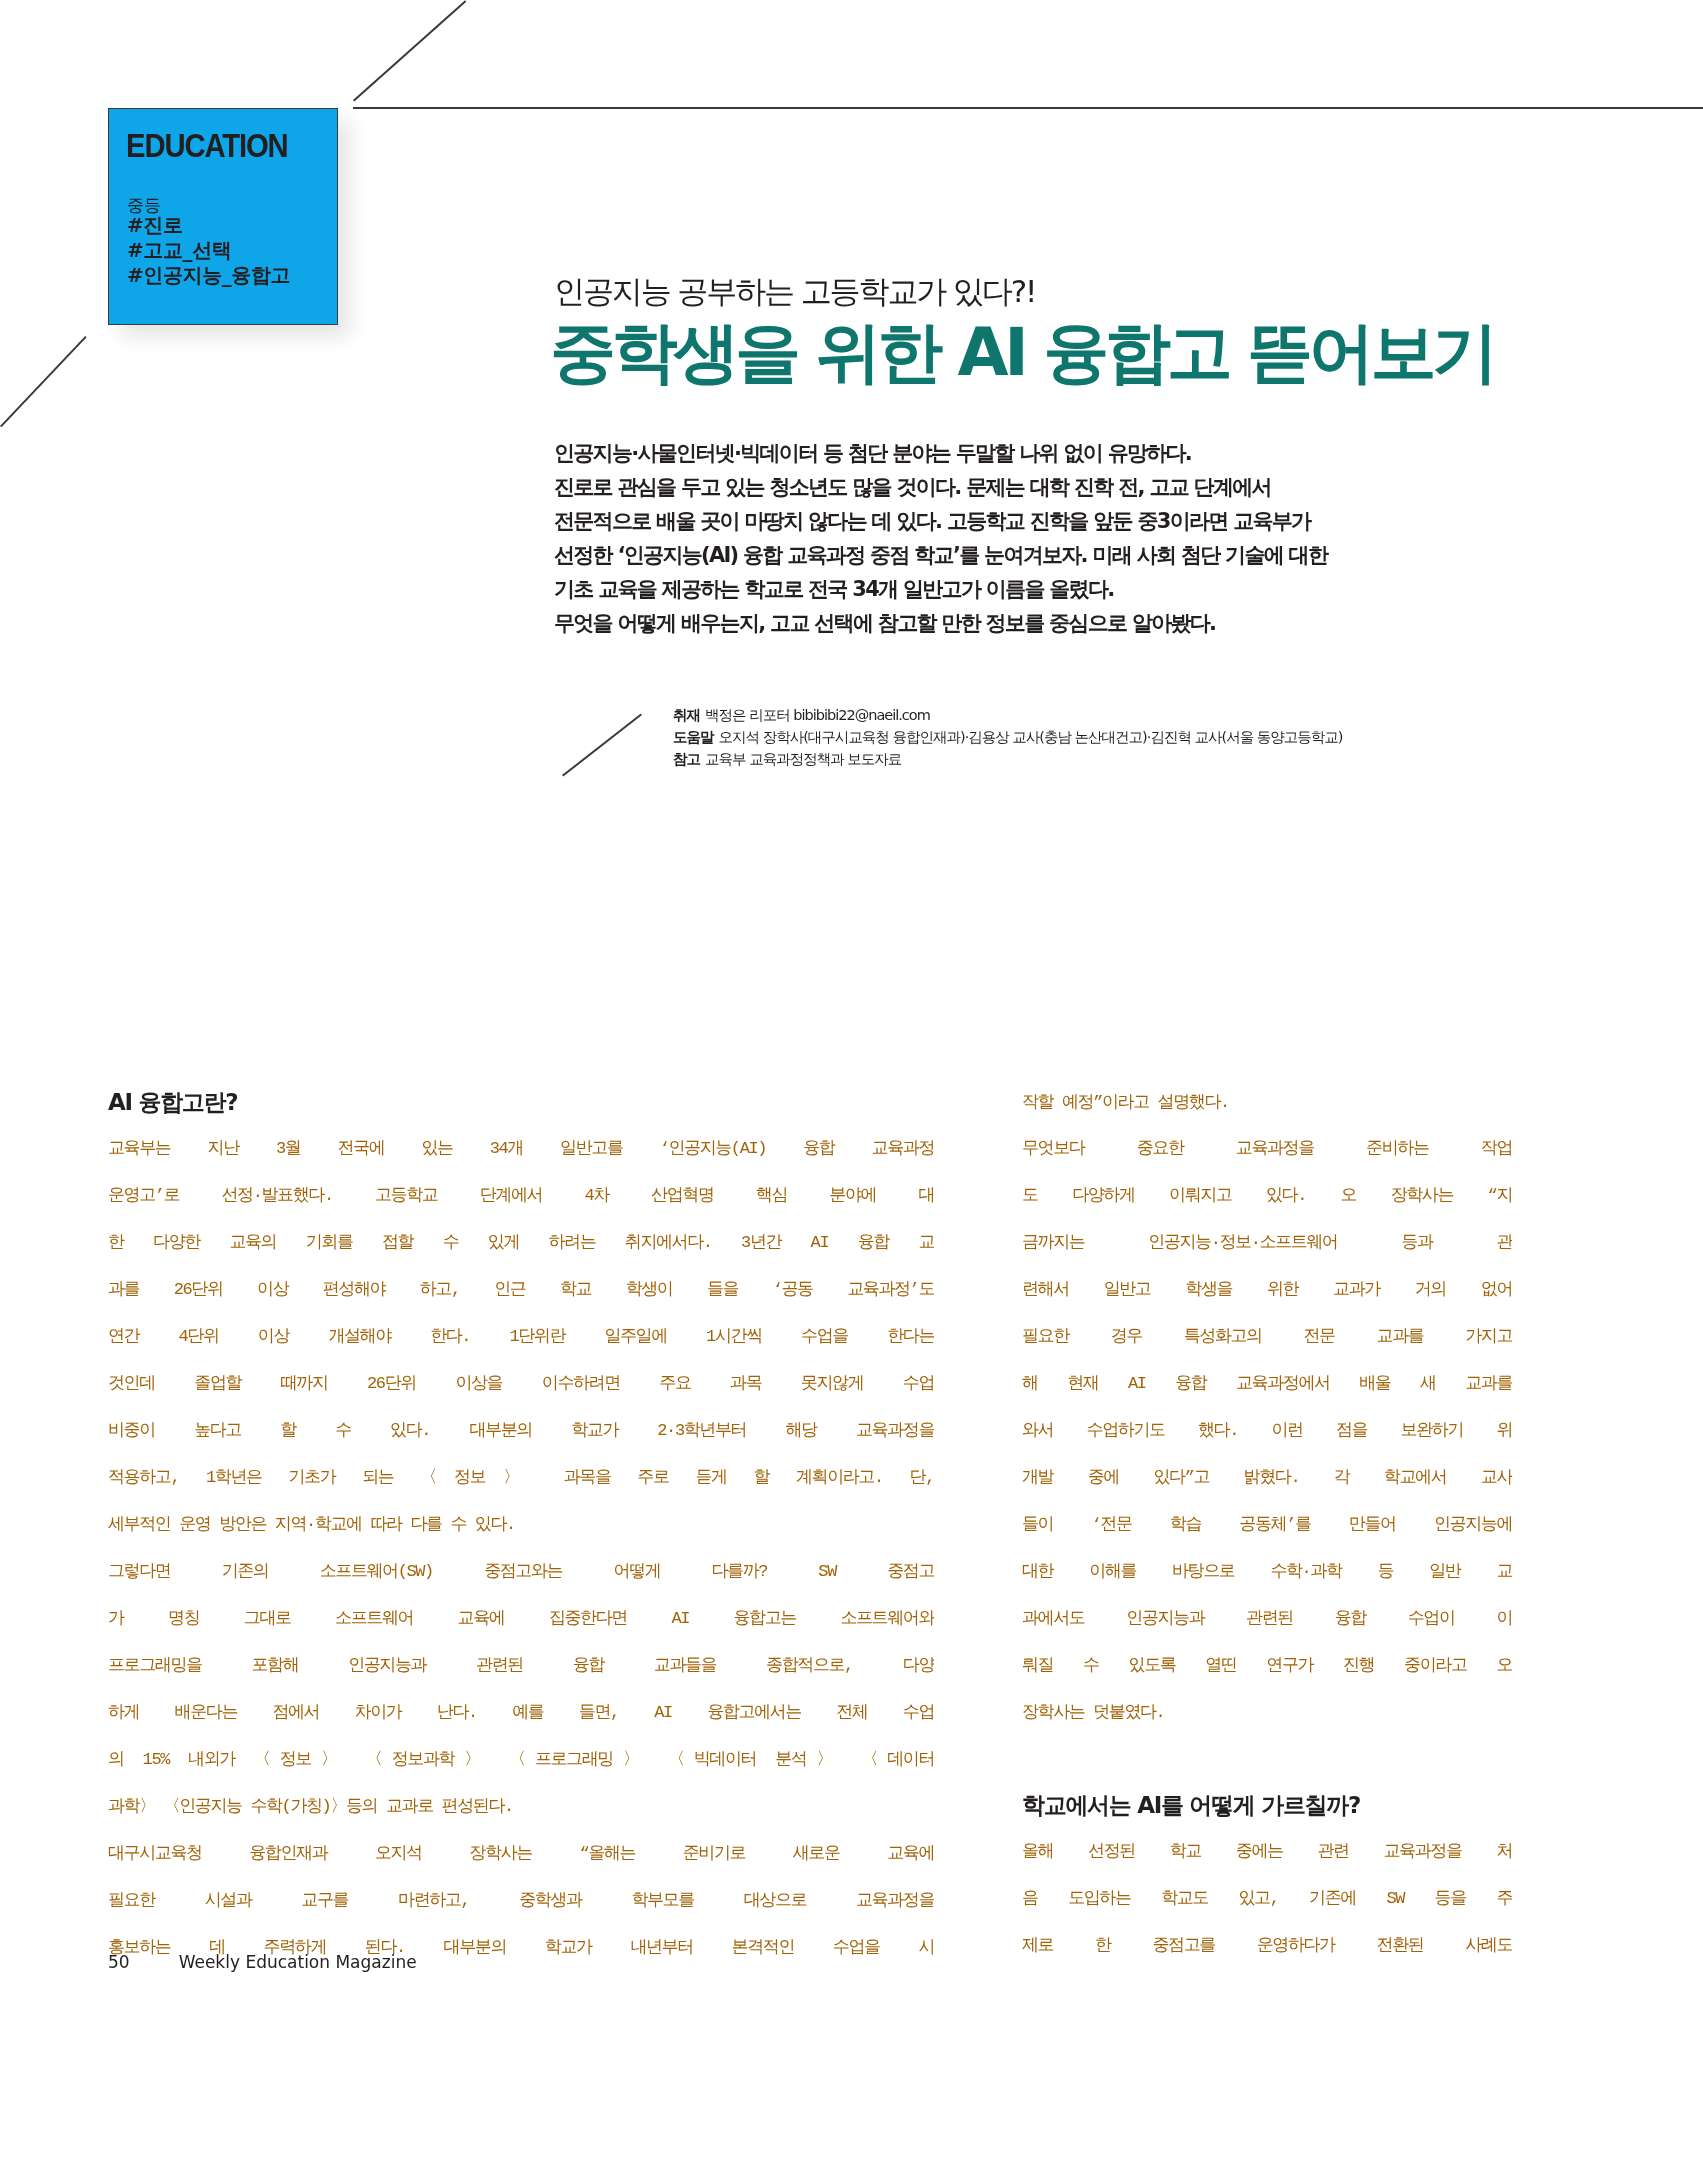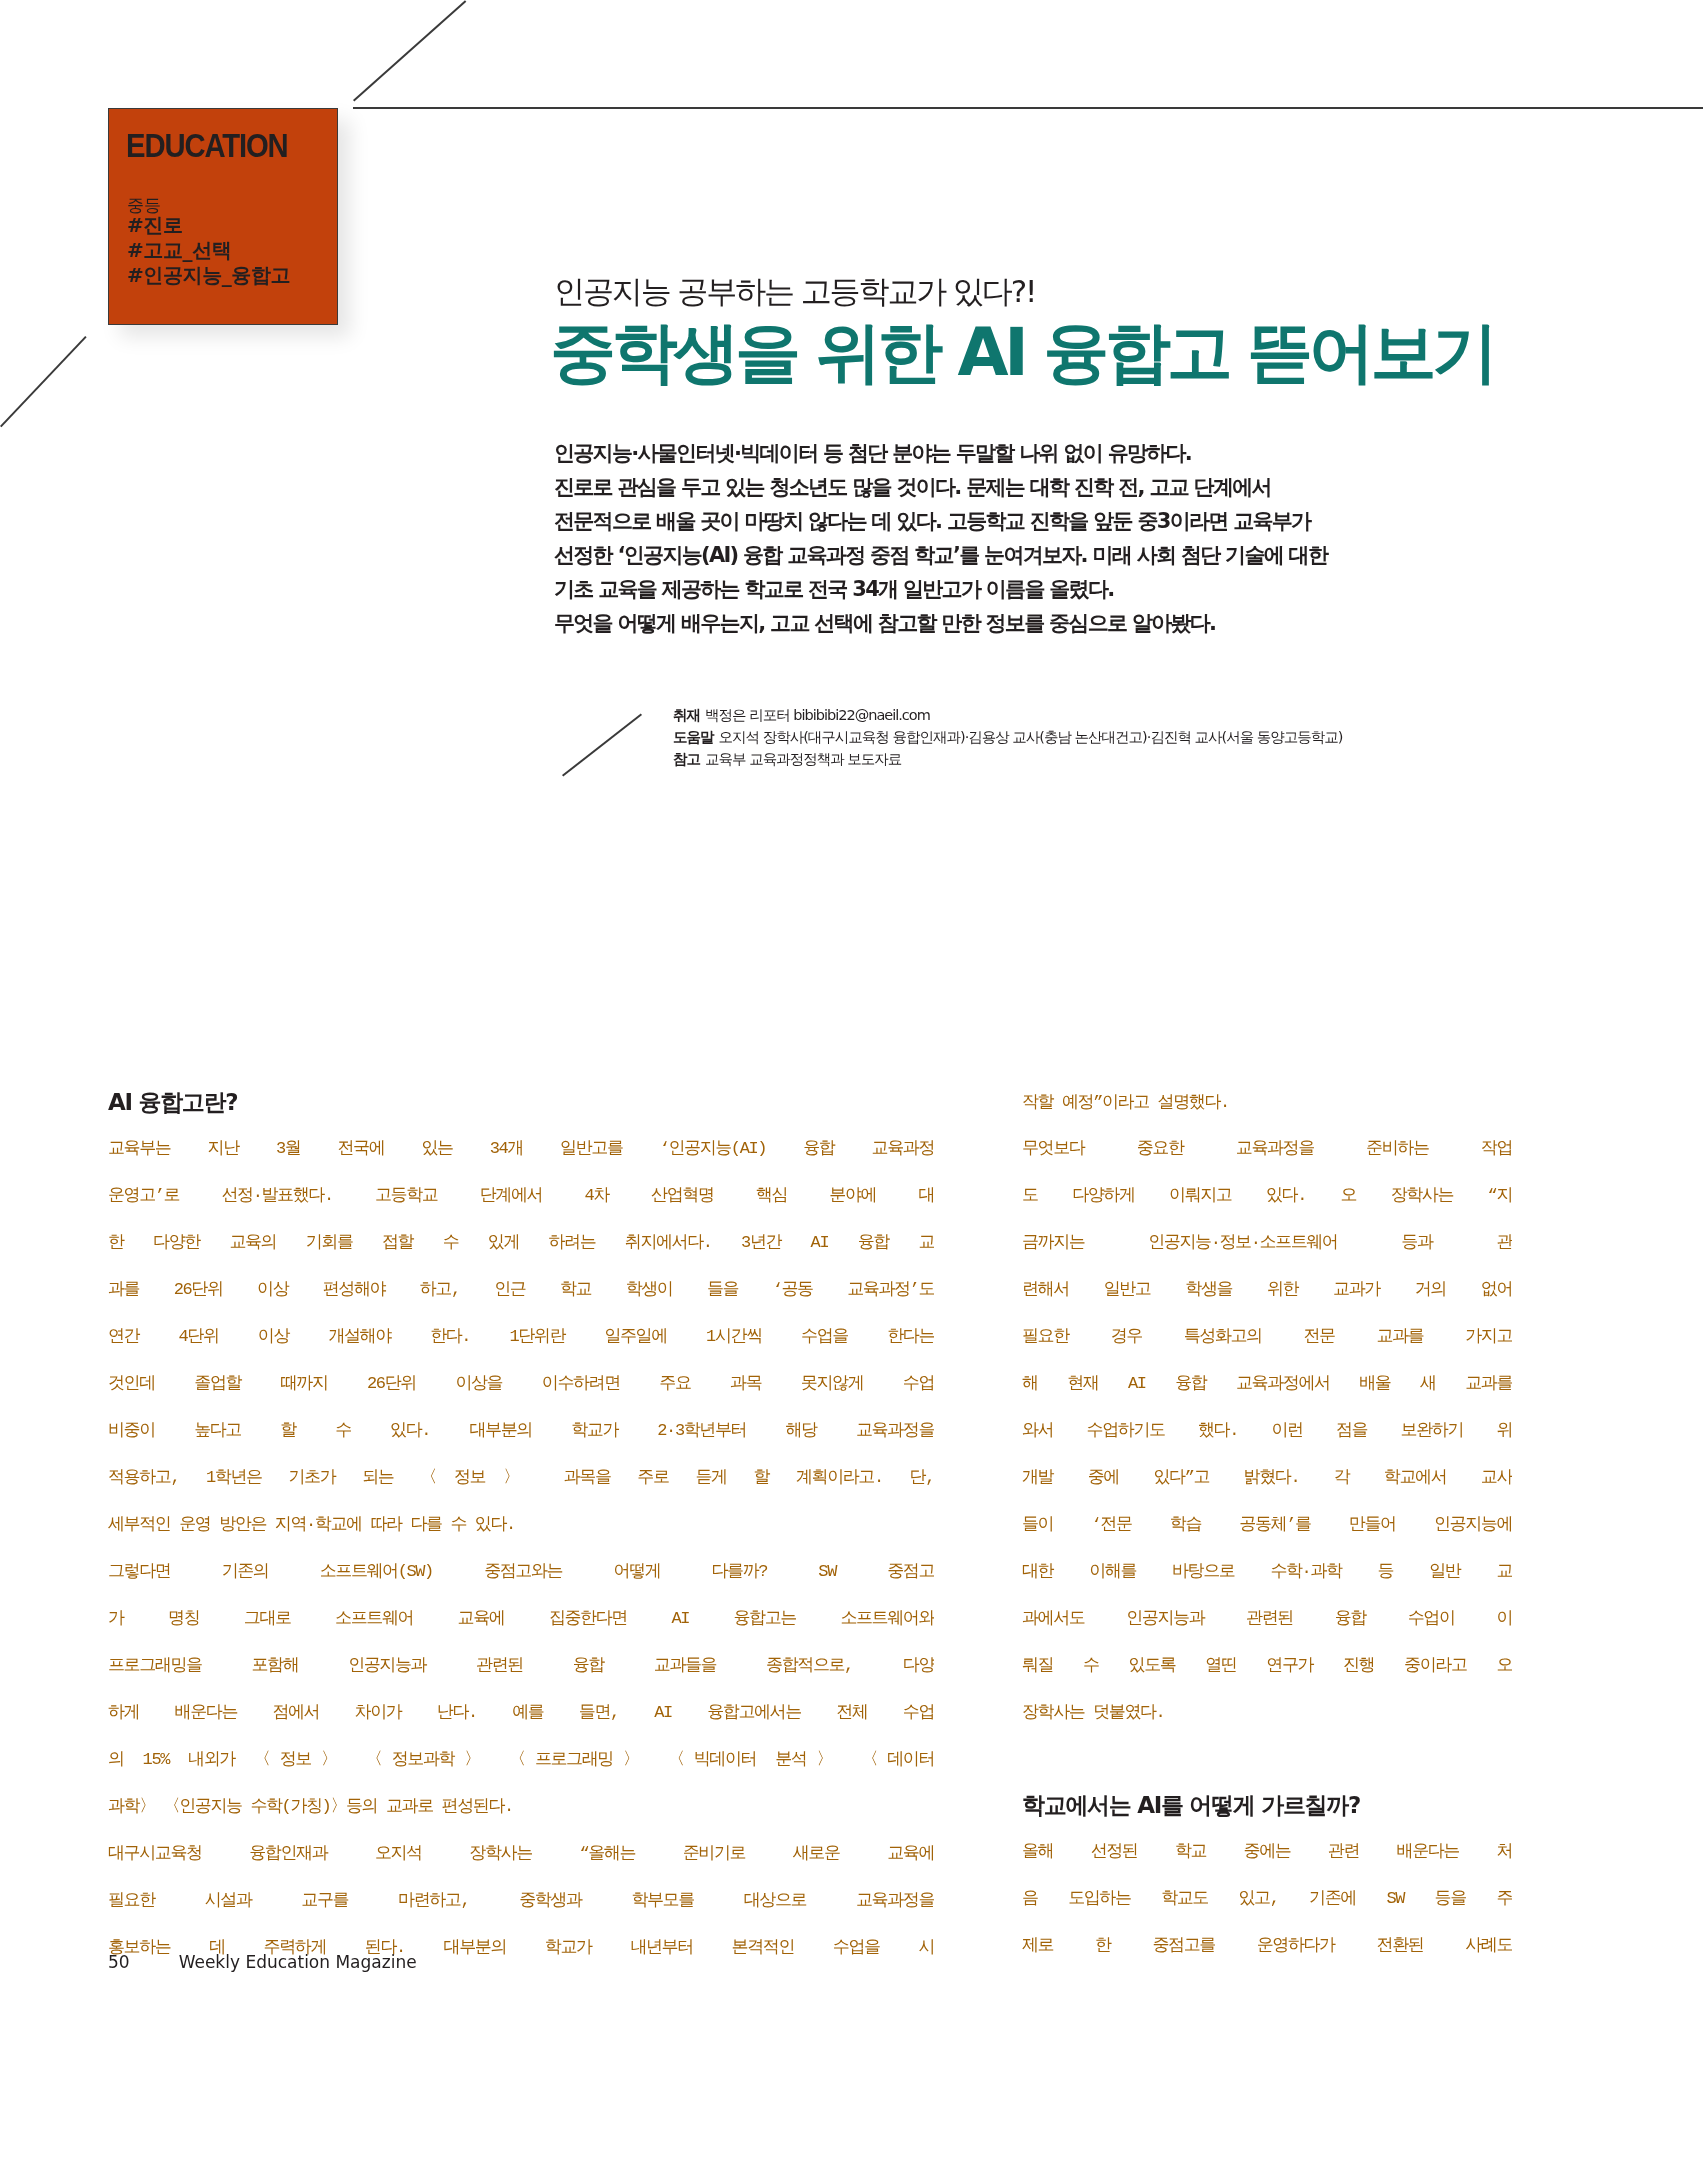"EDUCATION" .cat-box { background: #c2410c -> #0ea5e9 }
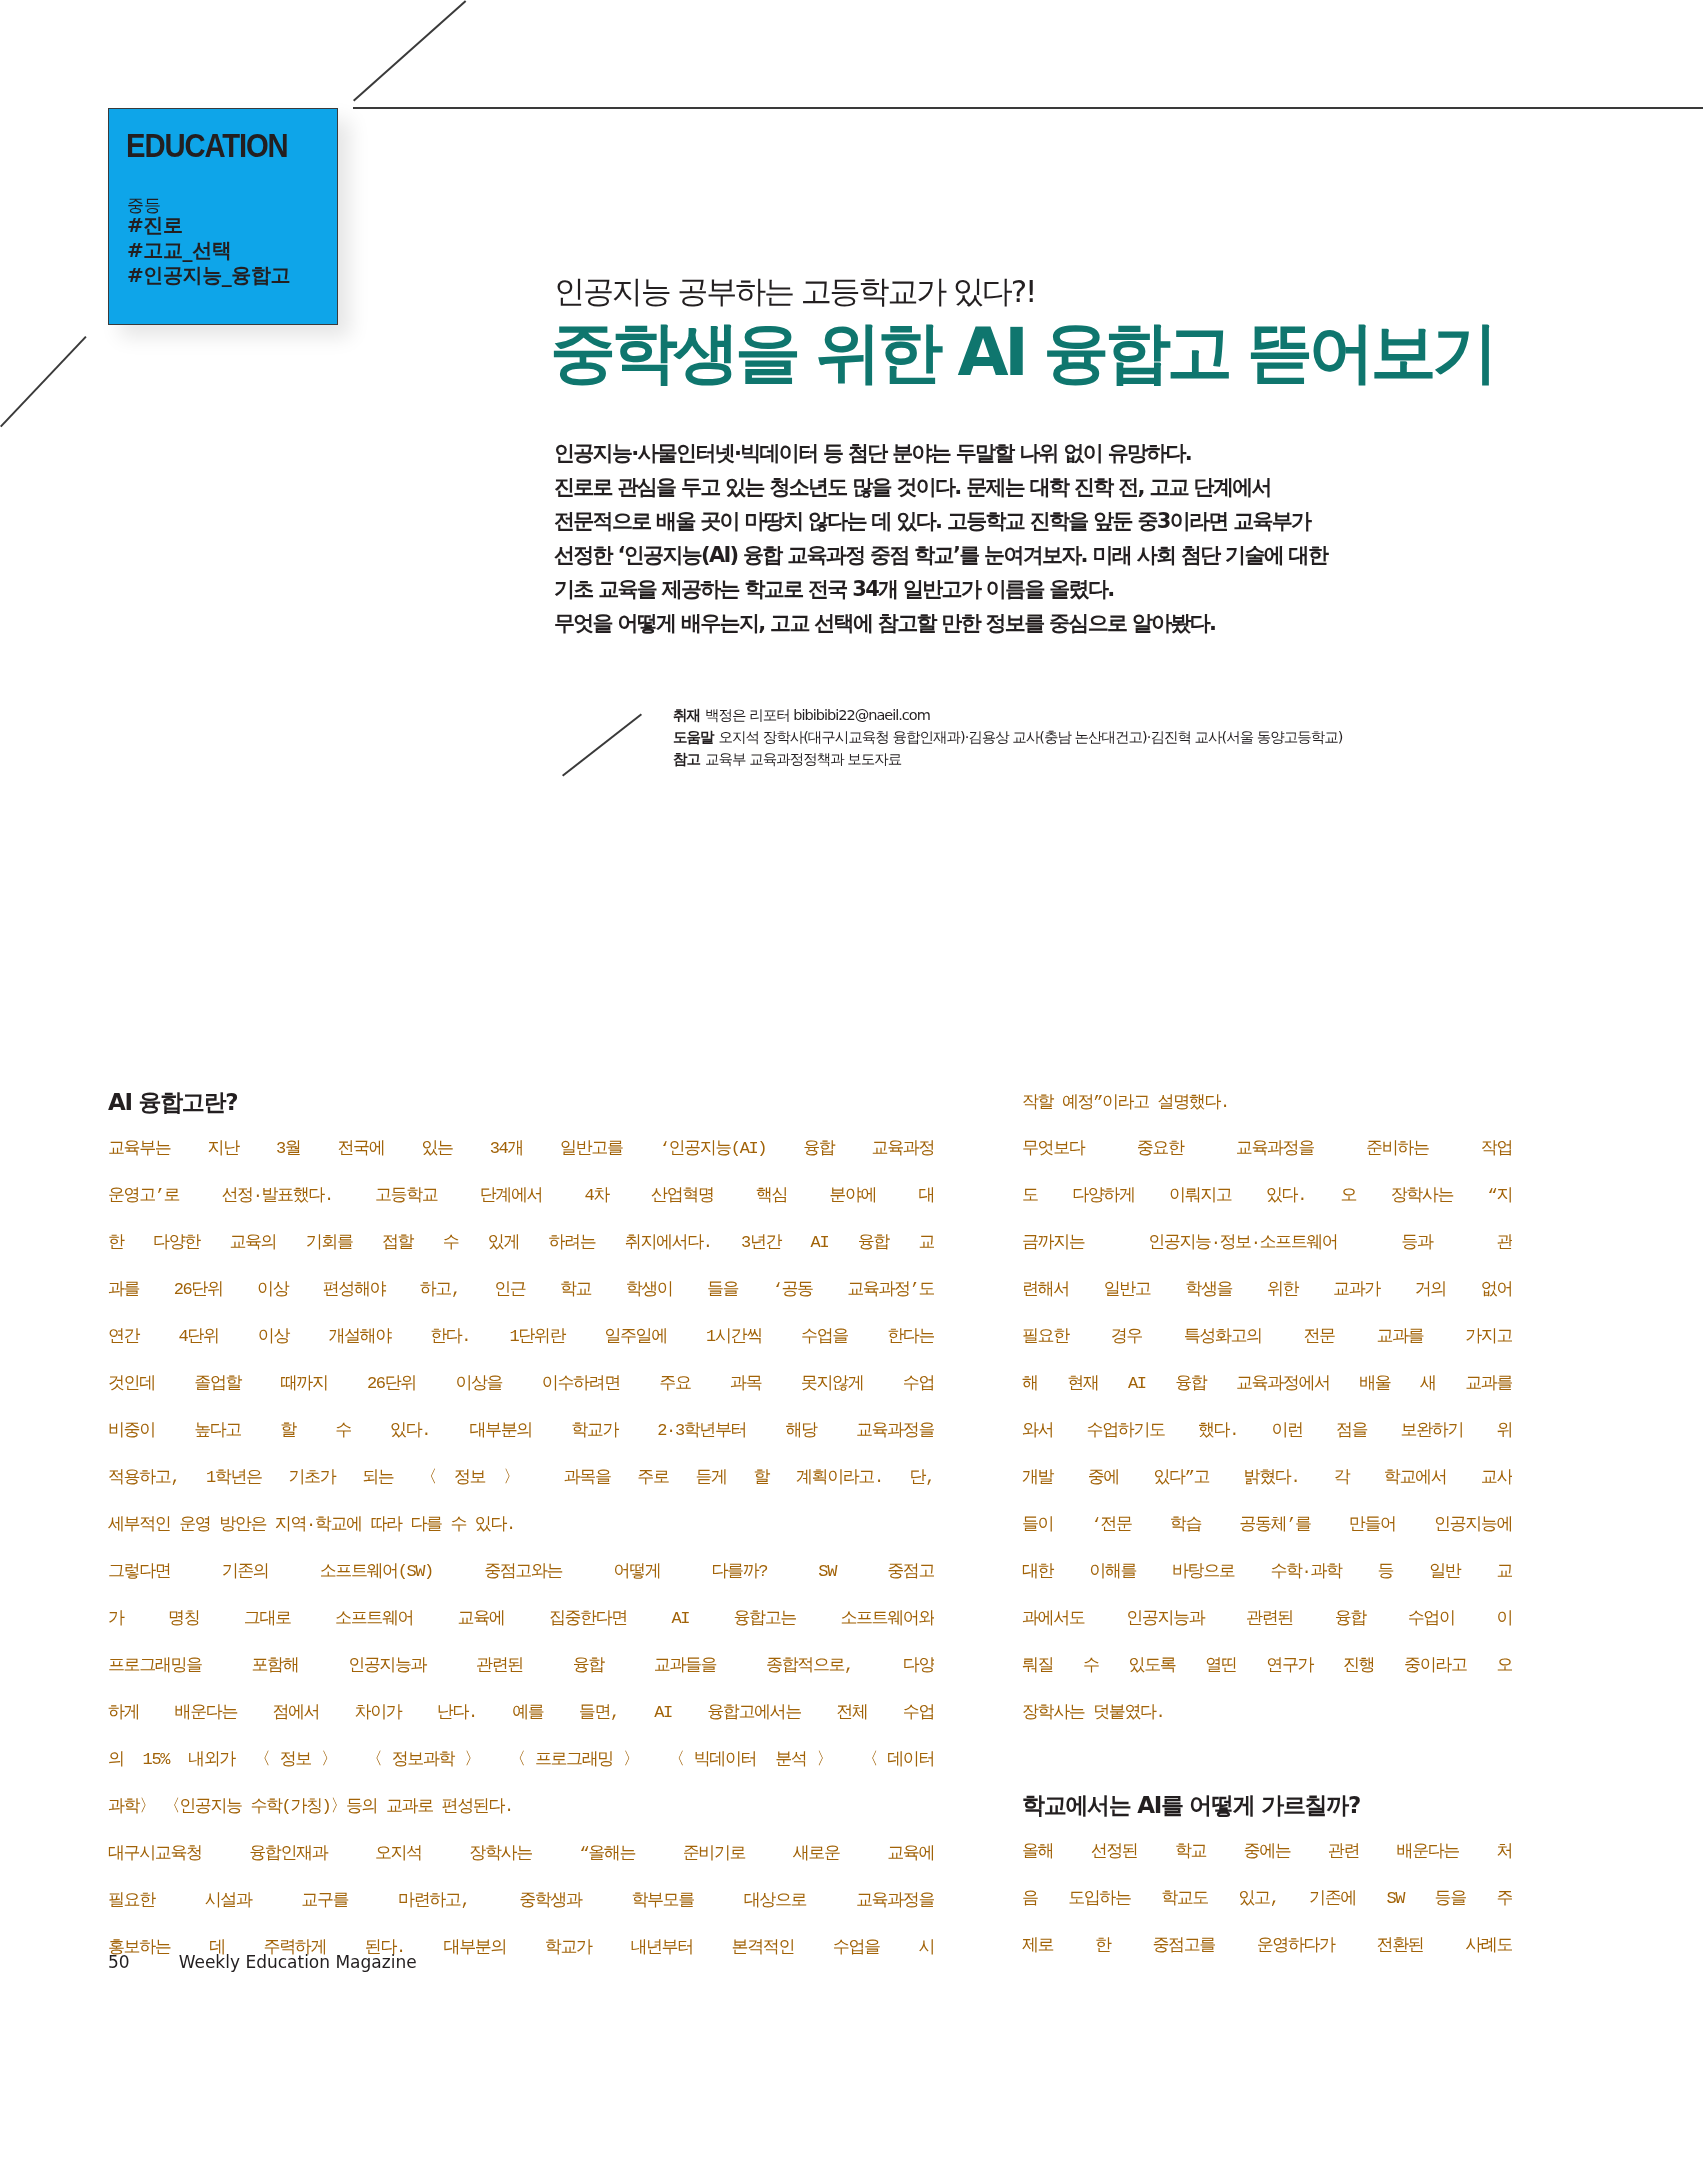"올해 선정된 학교 중에는 관련" div.body-line { text: 배운다는 -> 교육과정을 }
